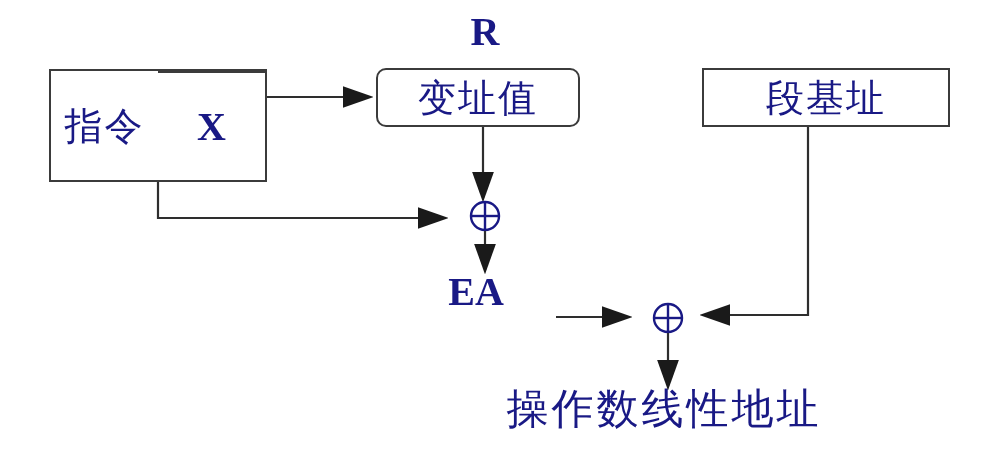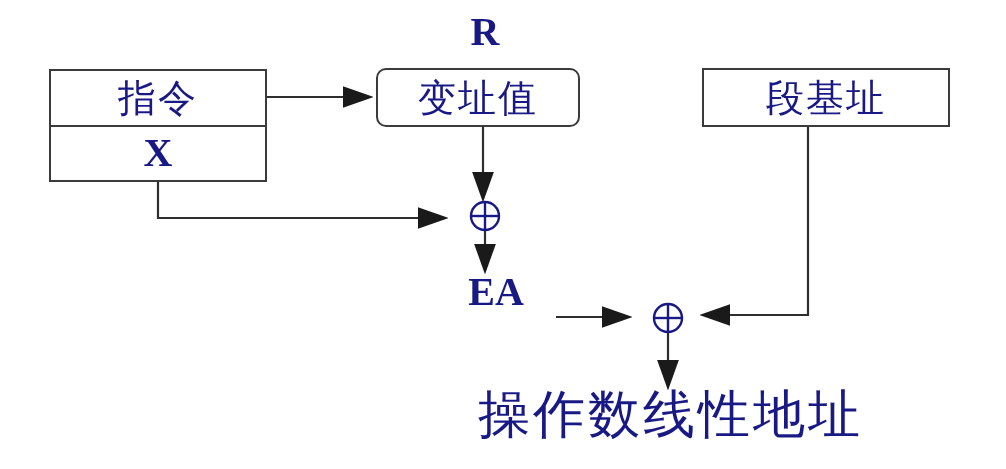"指令" .two-row { flex-direction: column -> none }
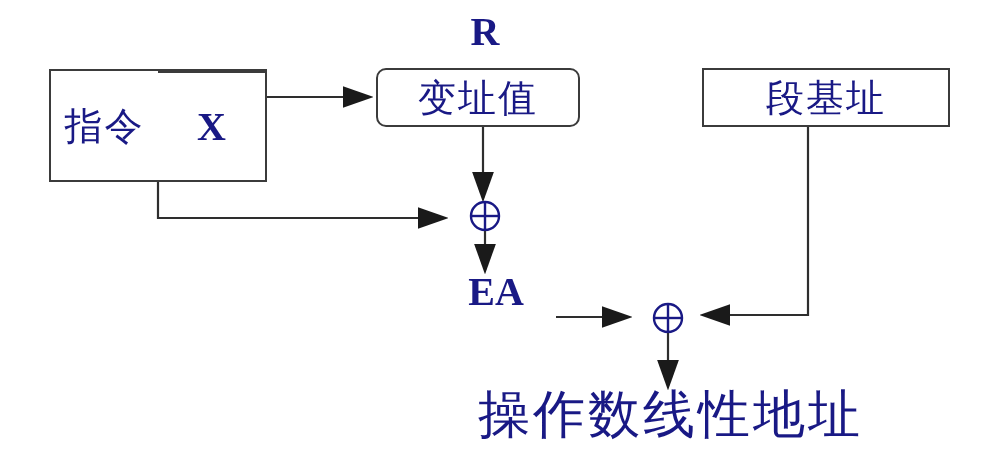"EA" div.abs { left: 446px -> 426px }
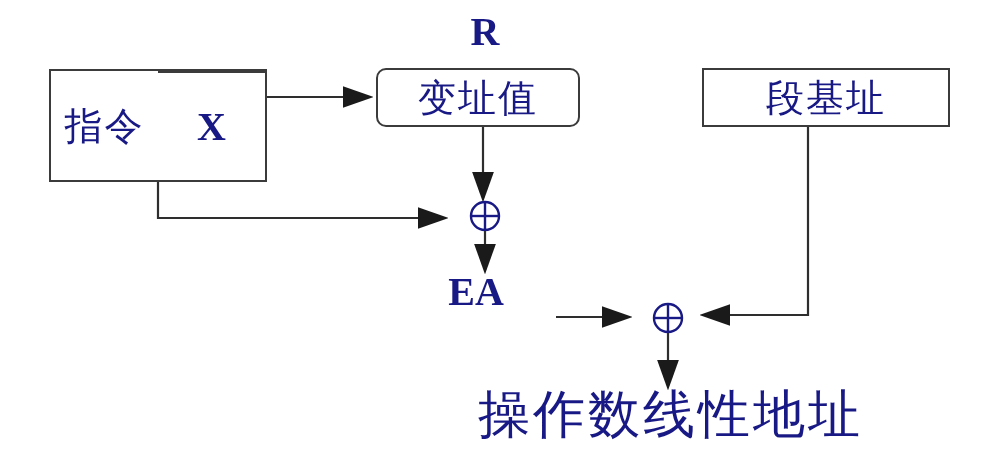"操作数线性地址" .result-label { font-size: 52px -> 42px }
